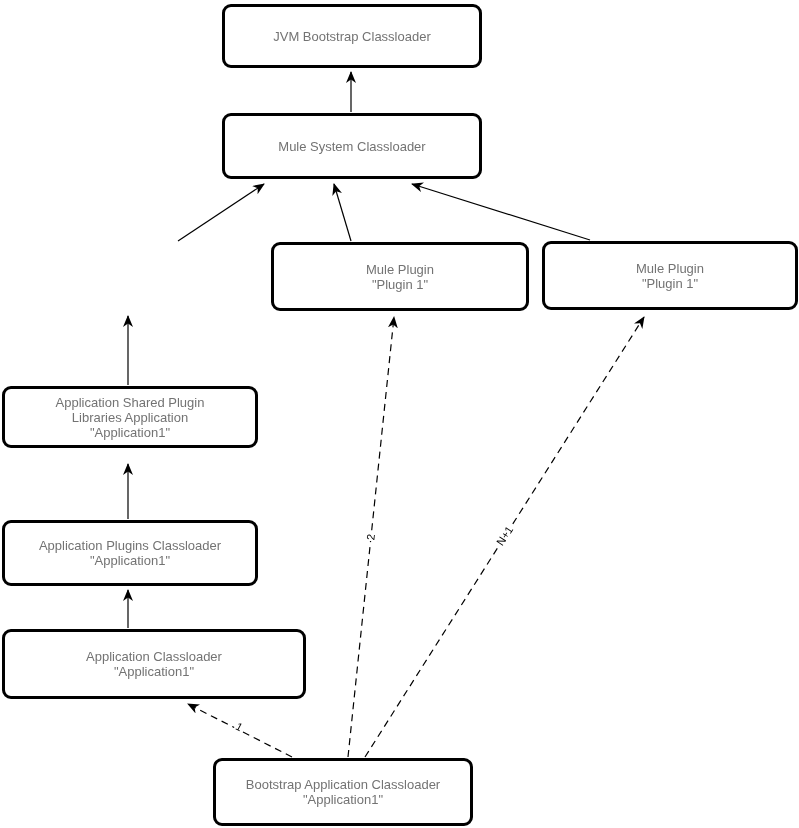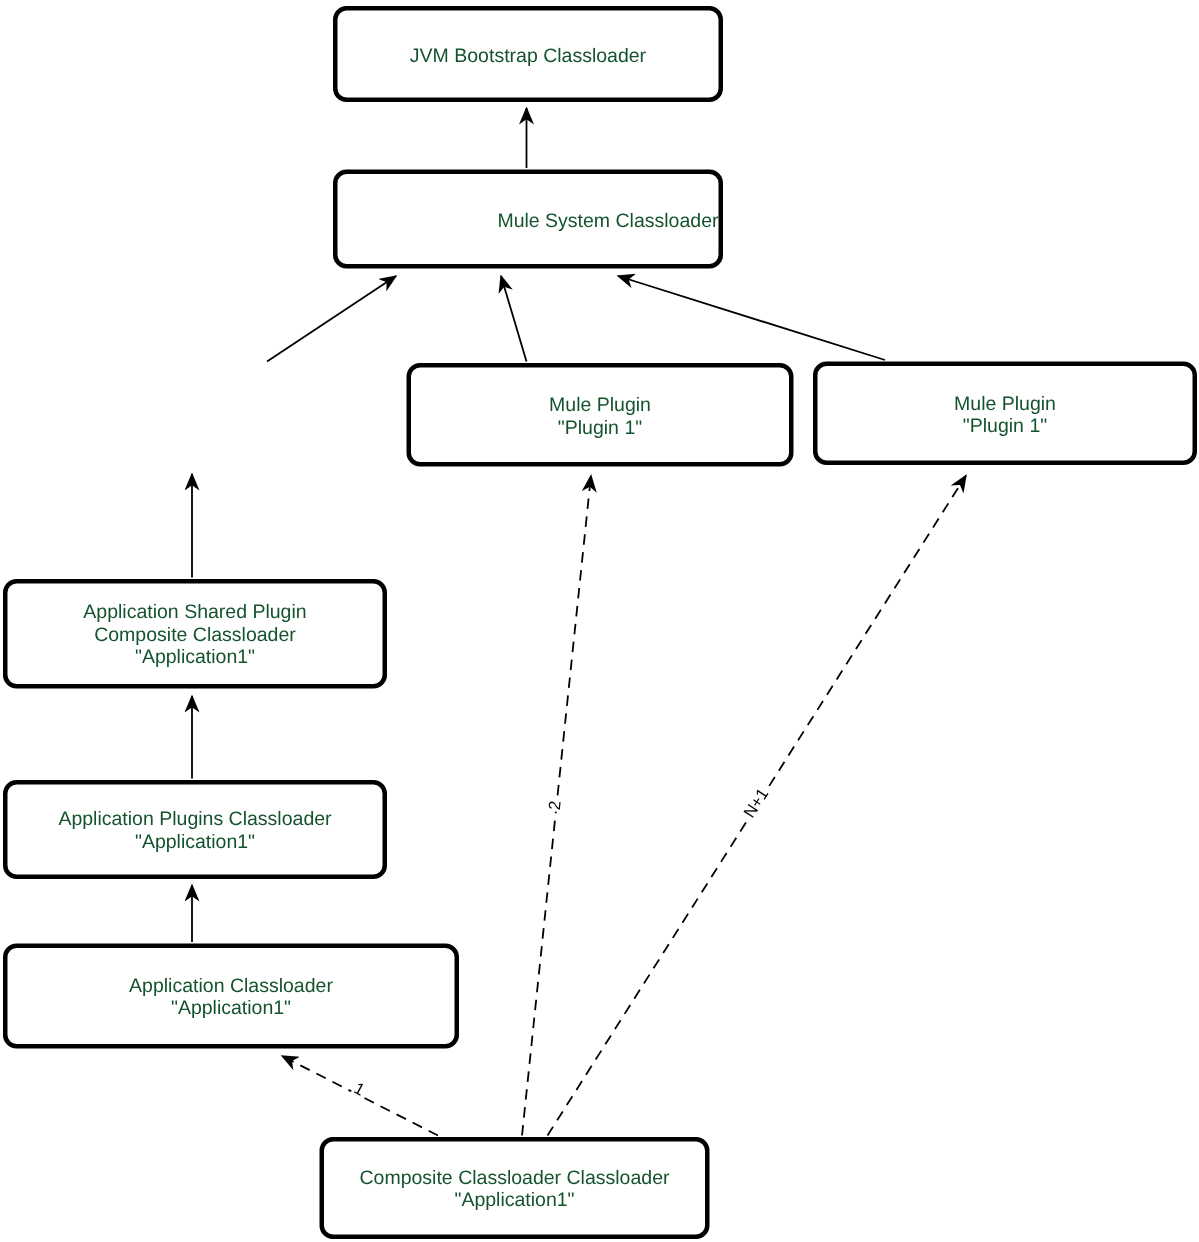"JVM Bootstrap Classloader" .node { color: #14532d -> #737373 }
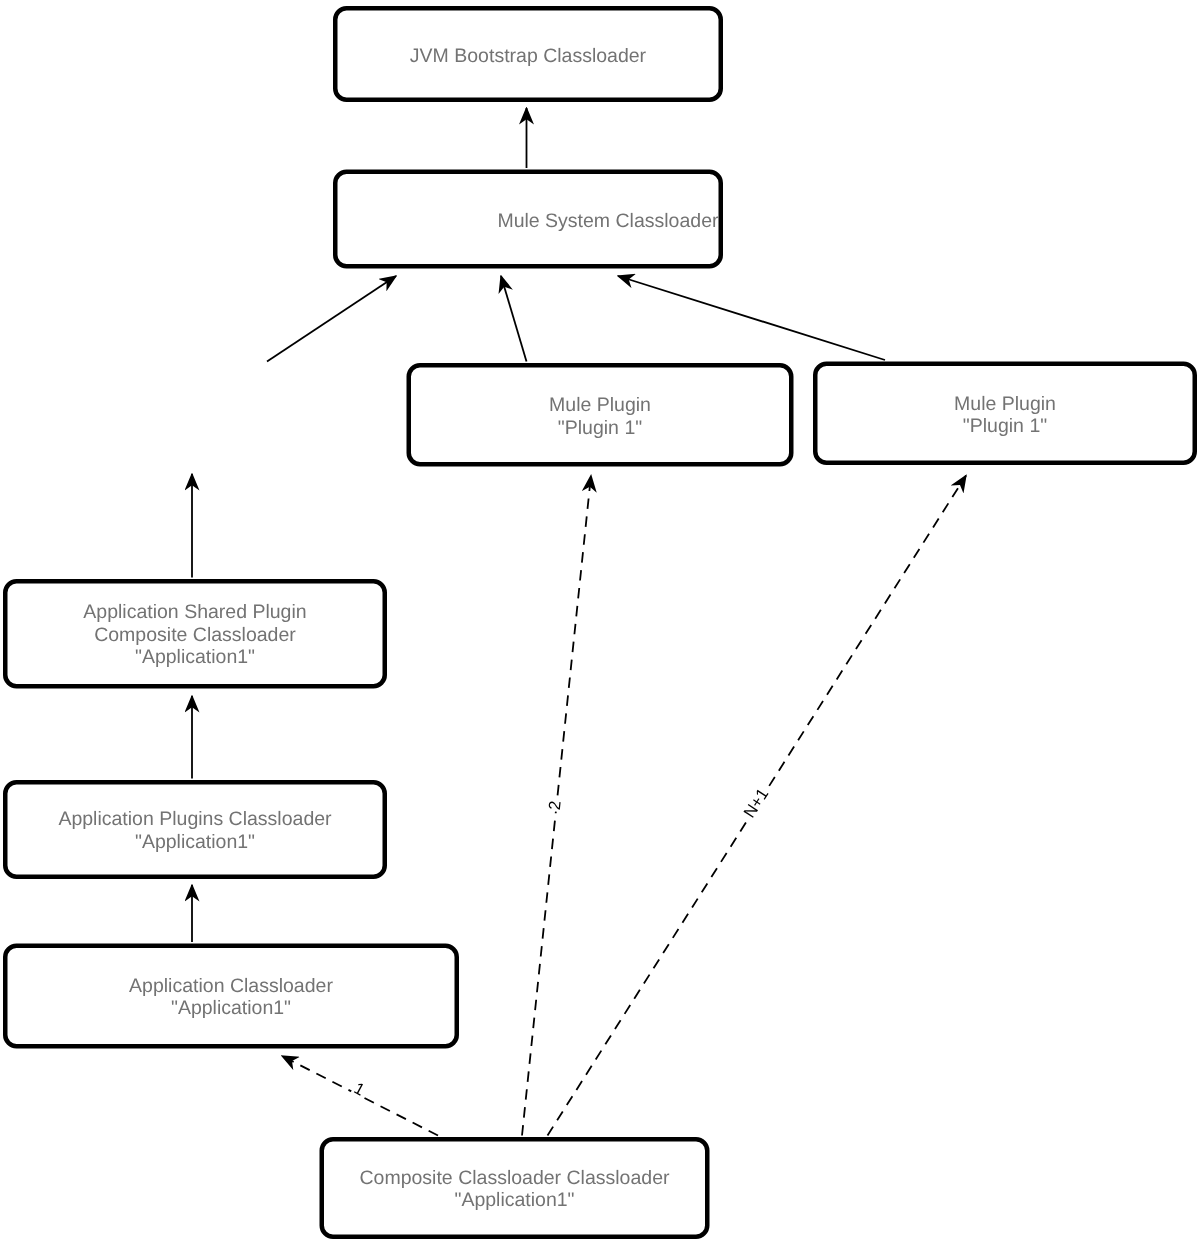"Mule System Classloader" #node-system { align-items: flex-end -> none }
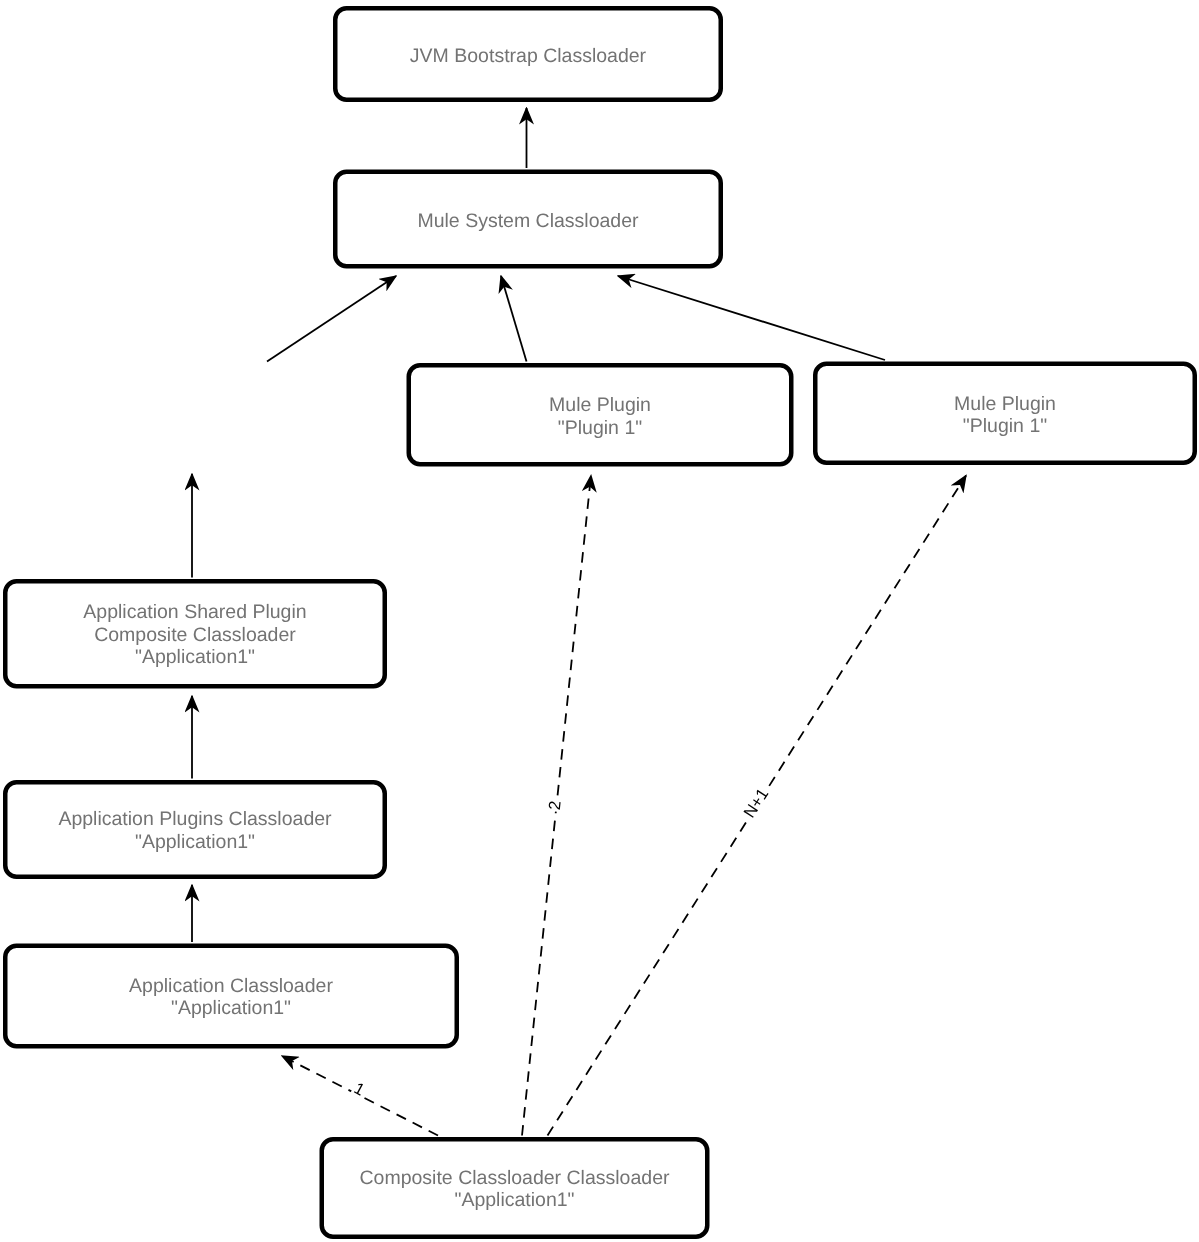"Application Shared Plugin" #node-shared { height: 73px -> 62px }
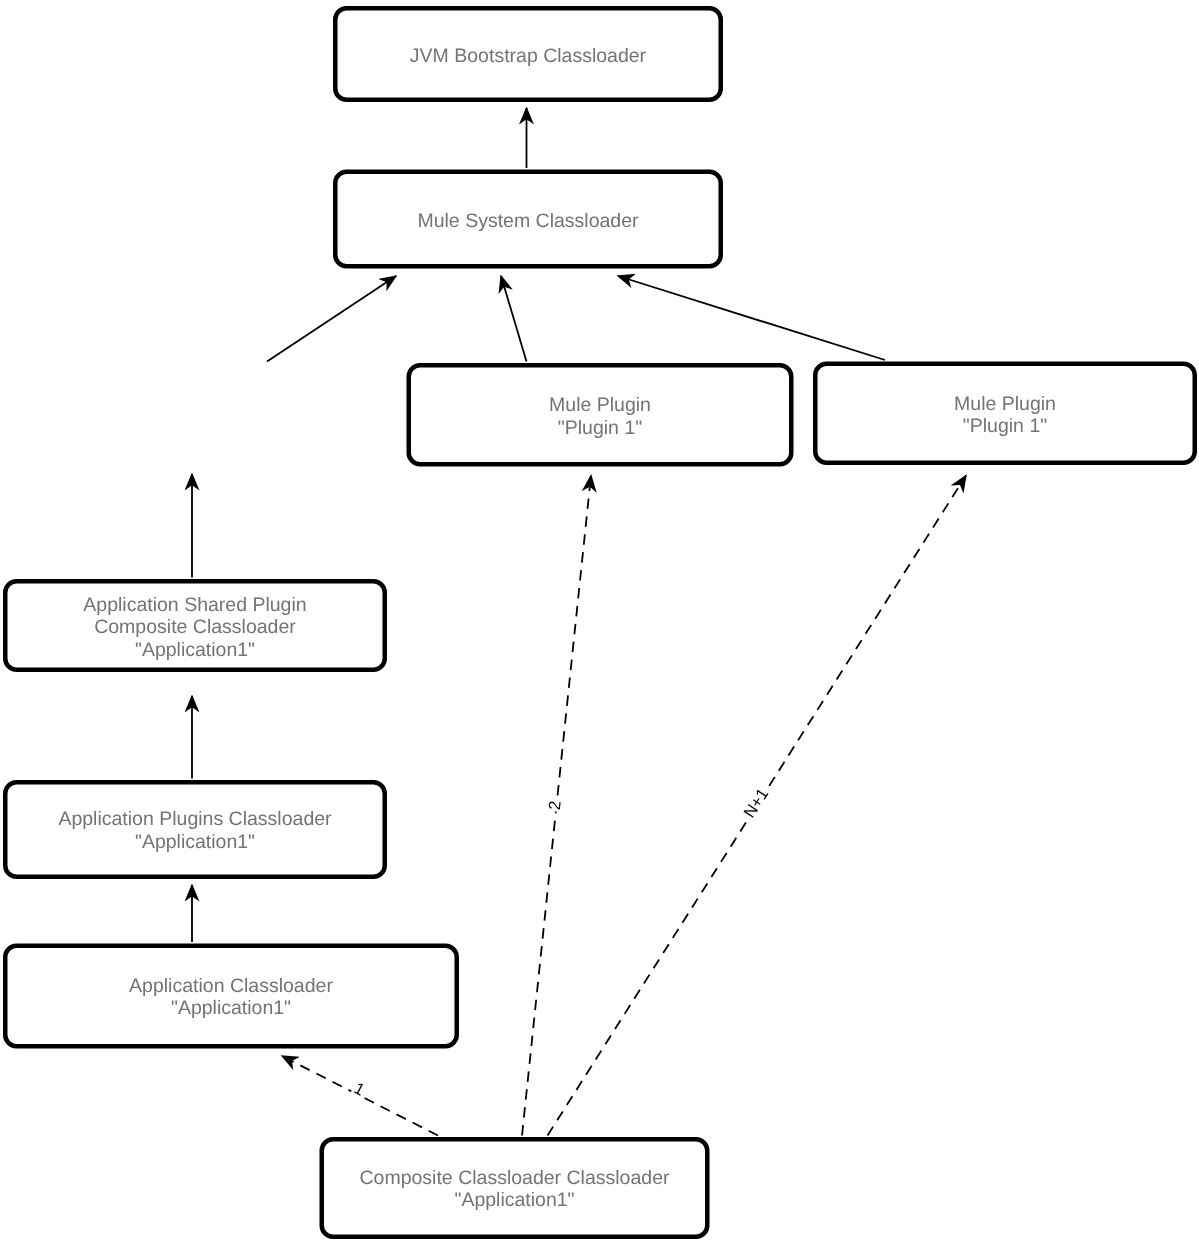"Composite Classloader" span { text: Composite Classloader -> Libraries Application }
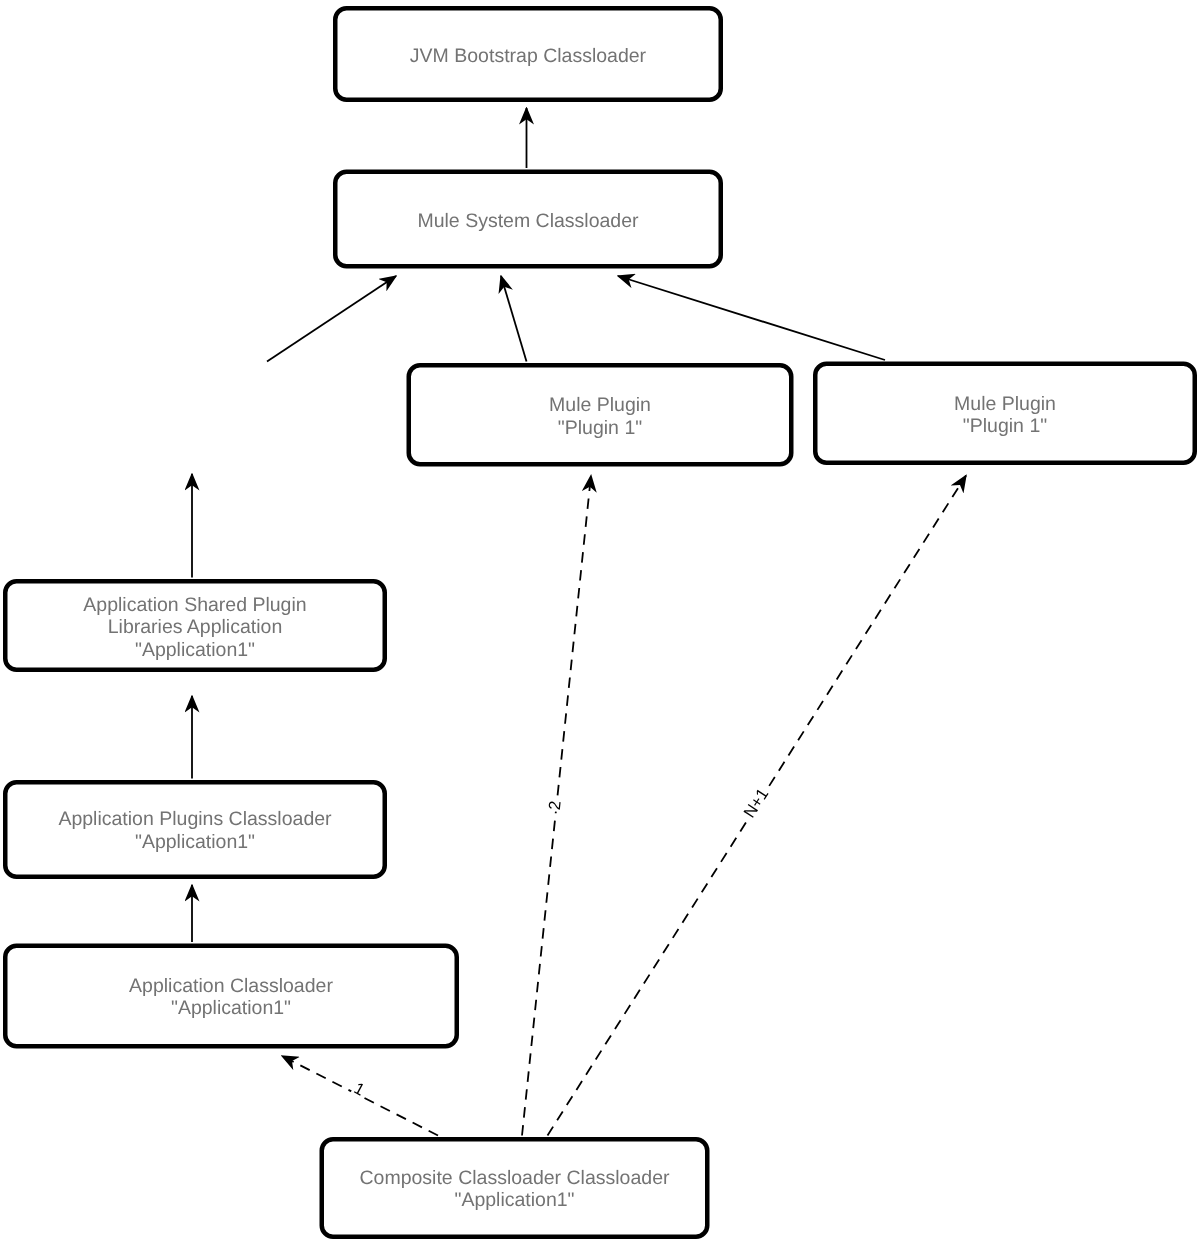"Composite Classloader Classloader" span { text: Composite Classloader -> Bootstrap Application }
